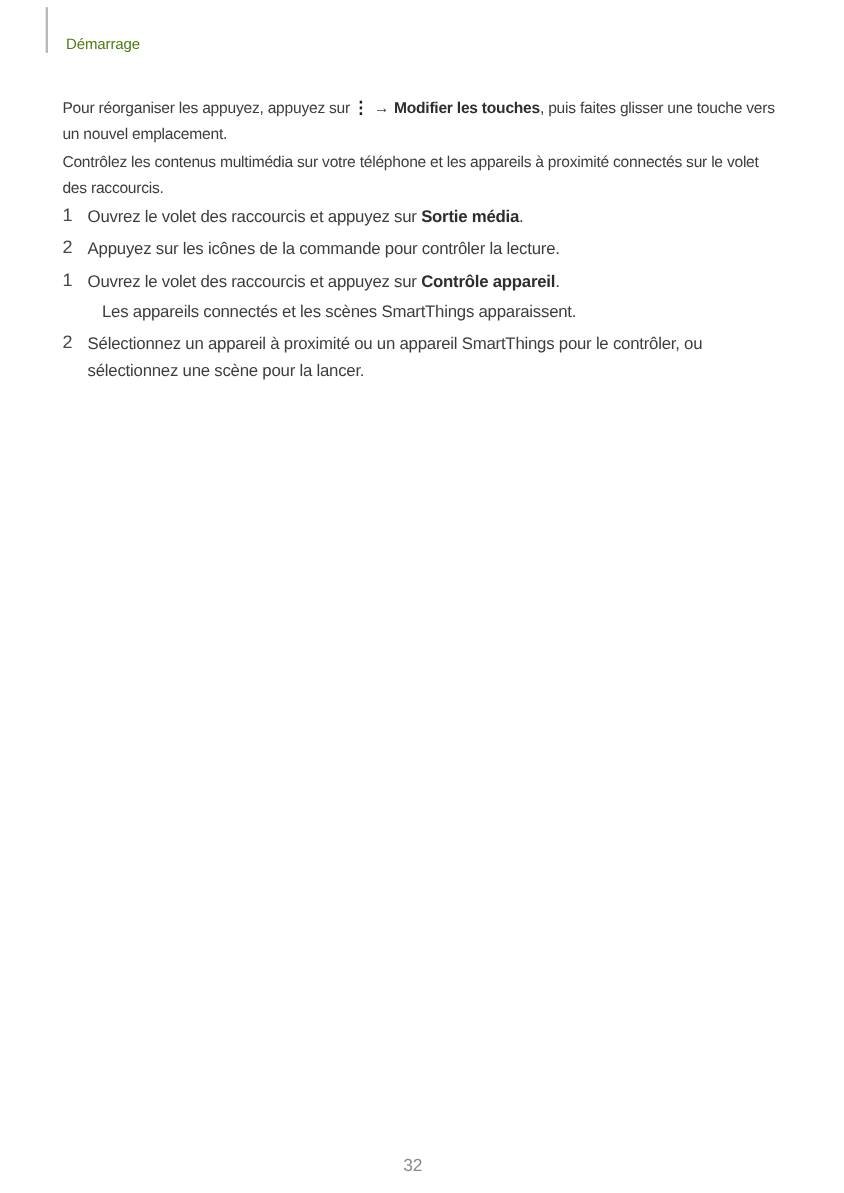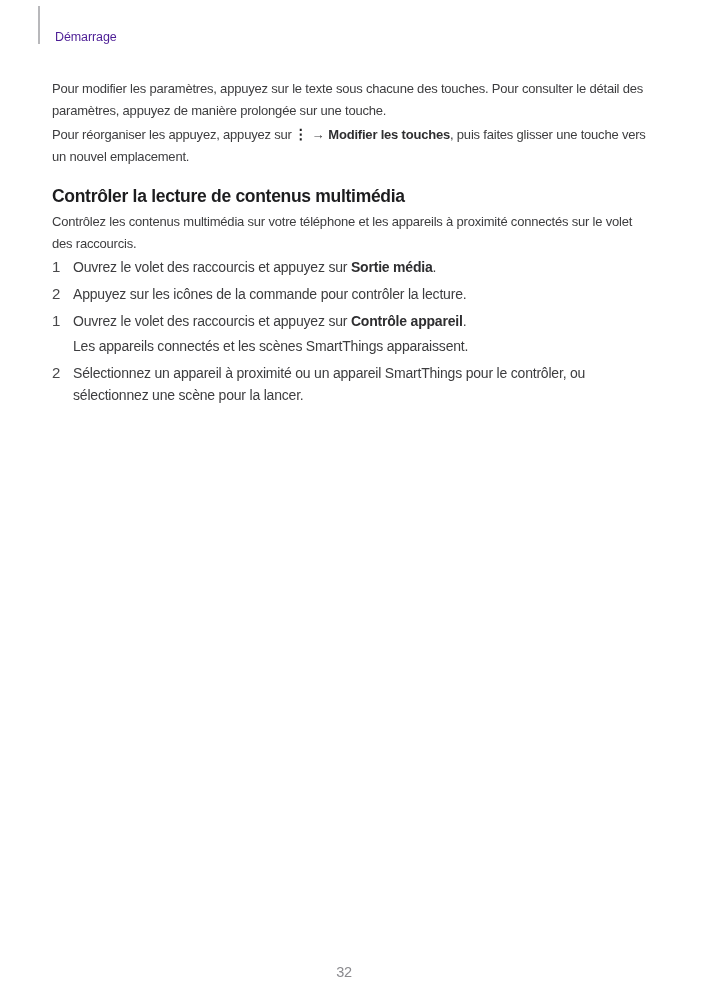"Démarrage" .breadcrumb { color: #4c1d95 -> #4d7c0f }
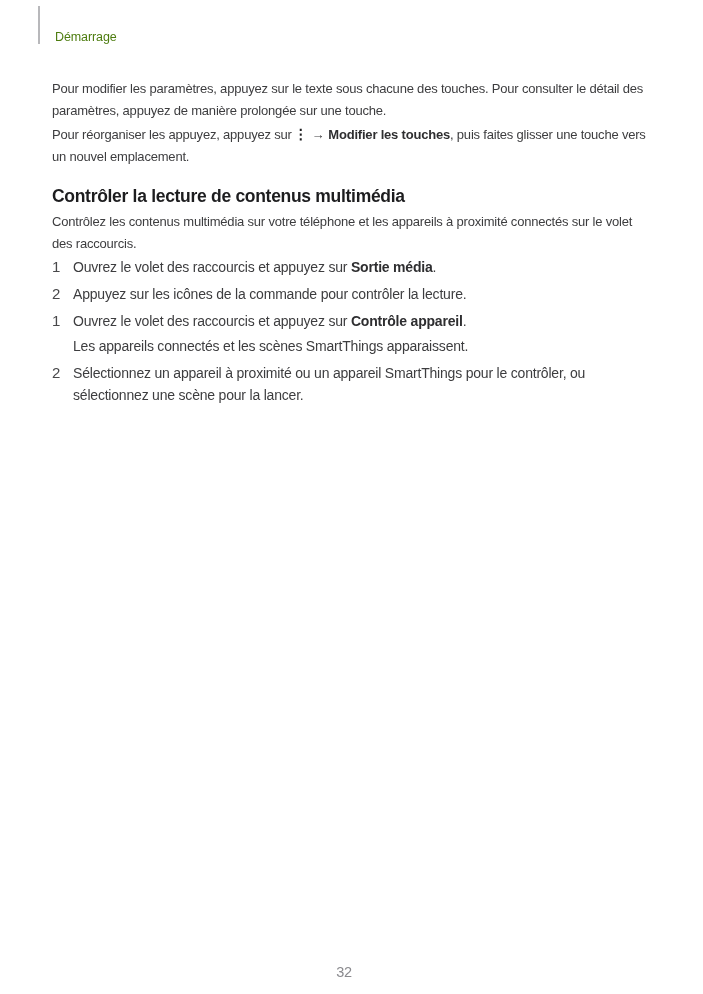"Pour modifier les paramètres, appuyez" p.body-text { html: <p>Pour modifier les paramètres, appuyez sur le texte sous chacune des touches. Pour consulter le détail des paramètres, appuyez de manière prolongée sur une touche.</p> -> none }
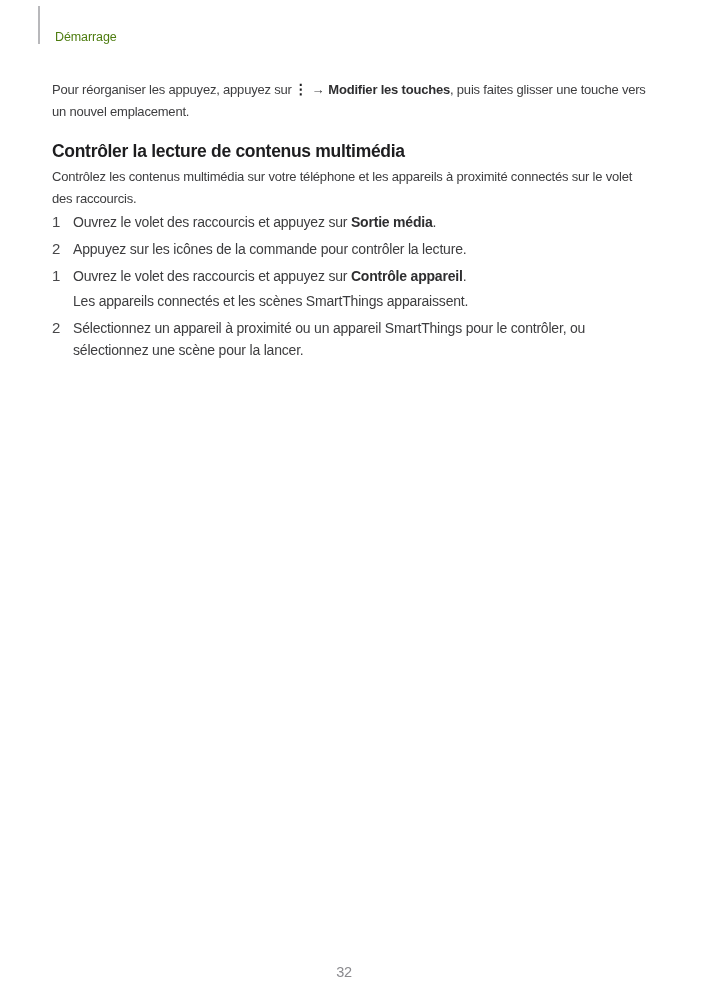"Contrôler la lecture de contenus" h2.section-heading { html: <h2>Contrôler la lecture de contenus multimédia</h2> -> none }
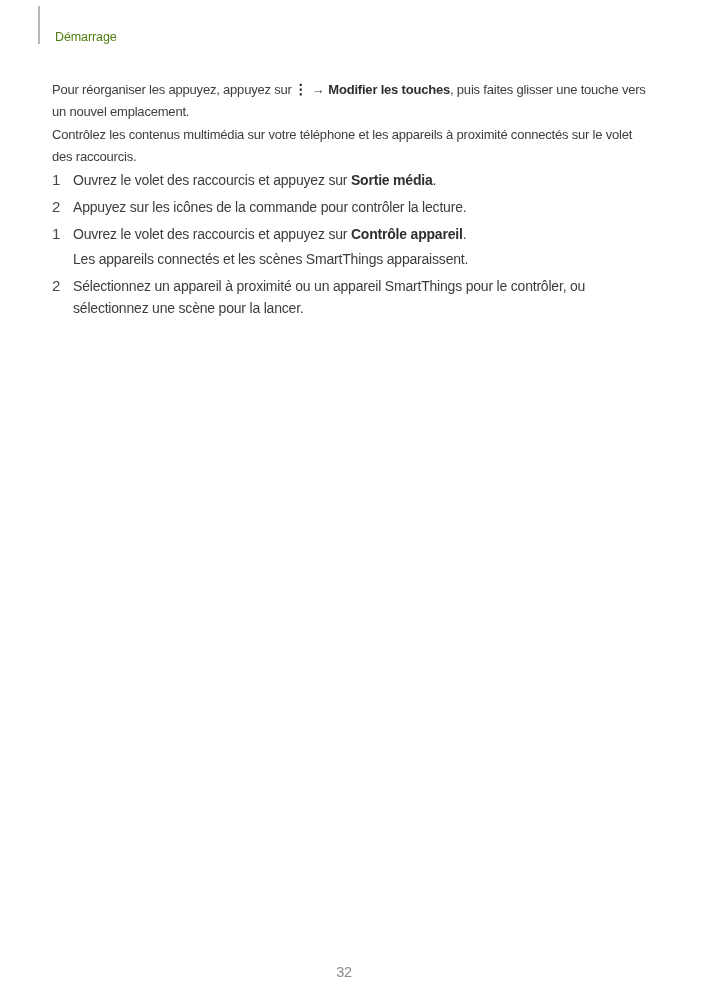"Les appareils connectés et les" .step-sub { margin-left: none -> 12px }
